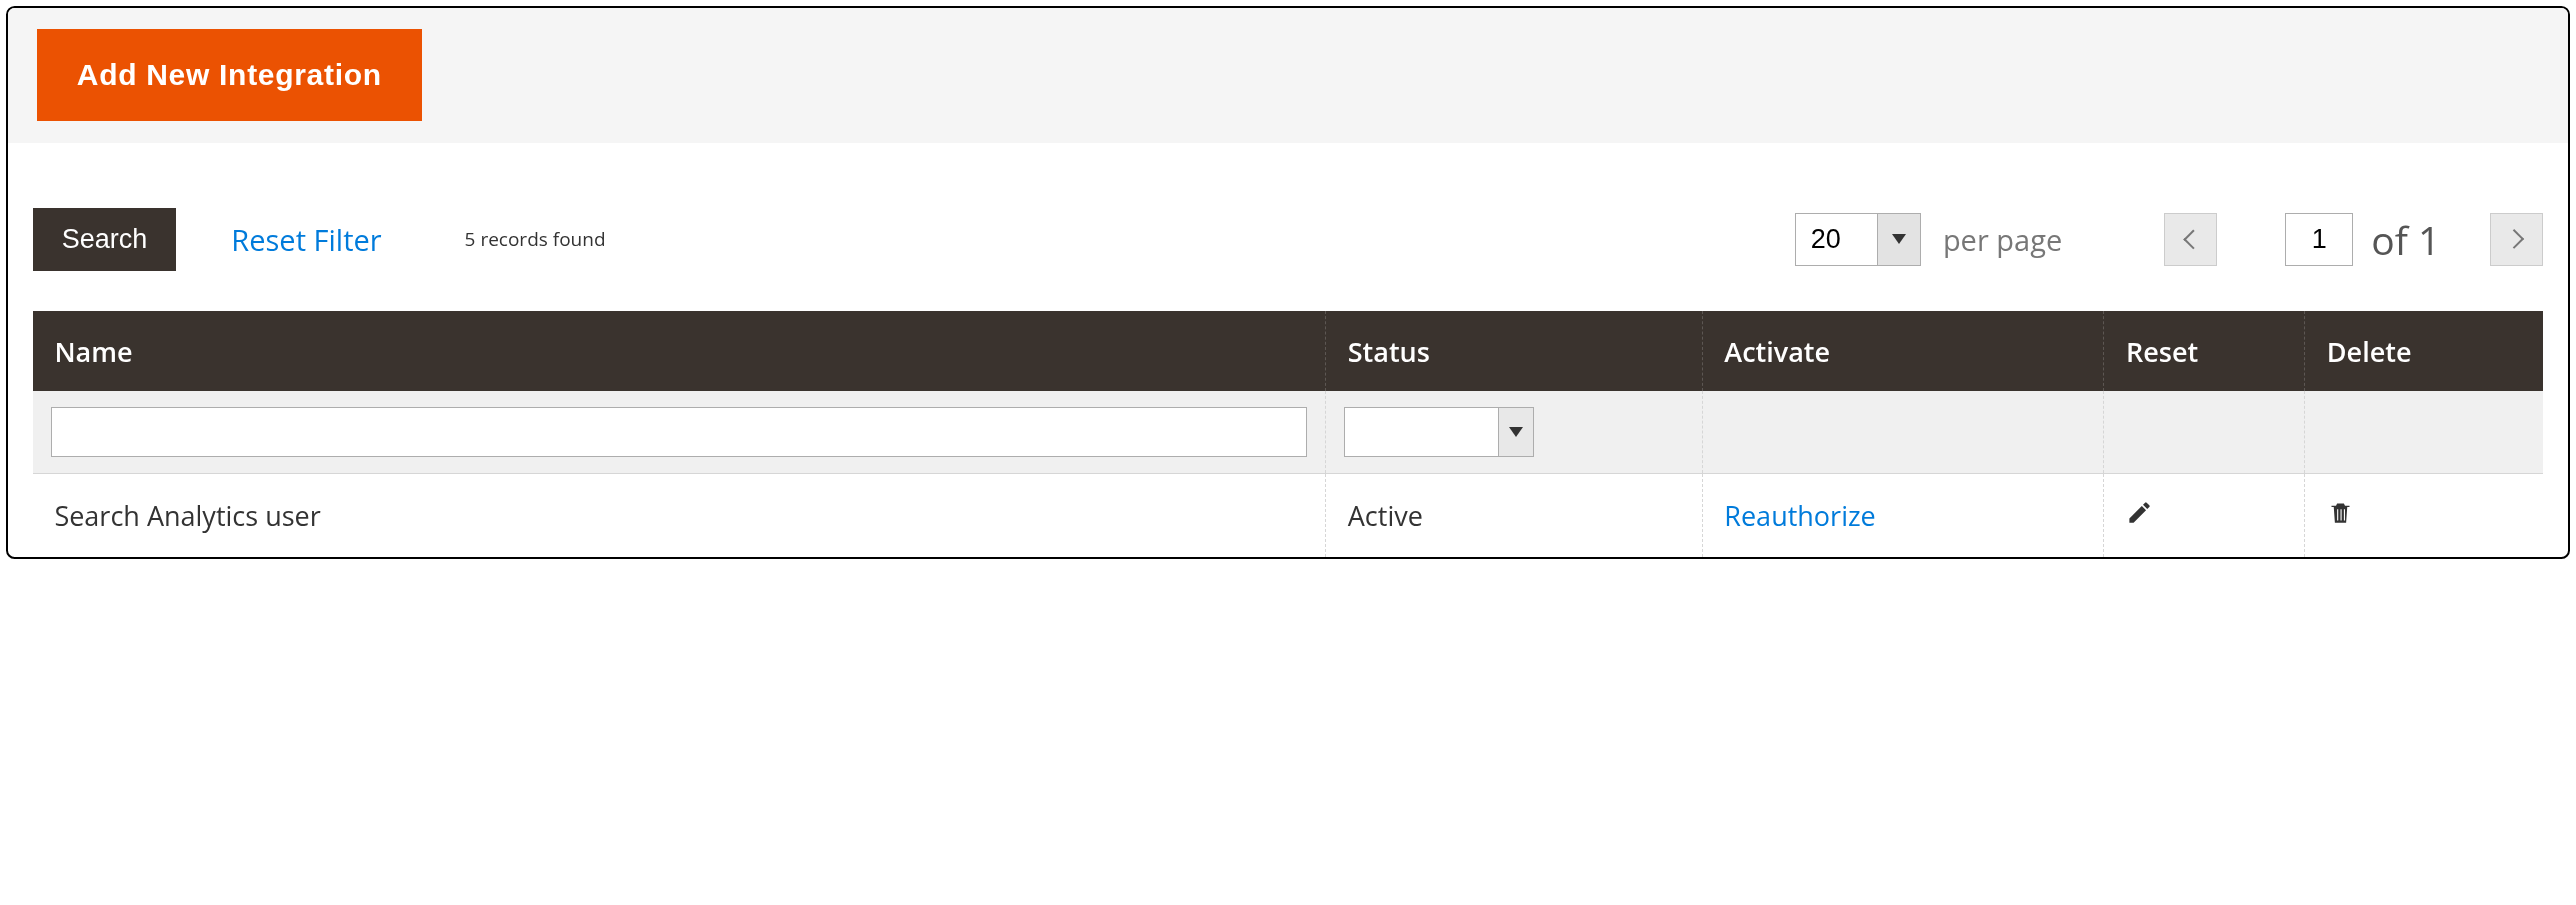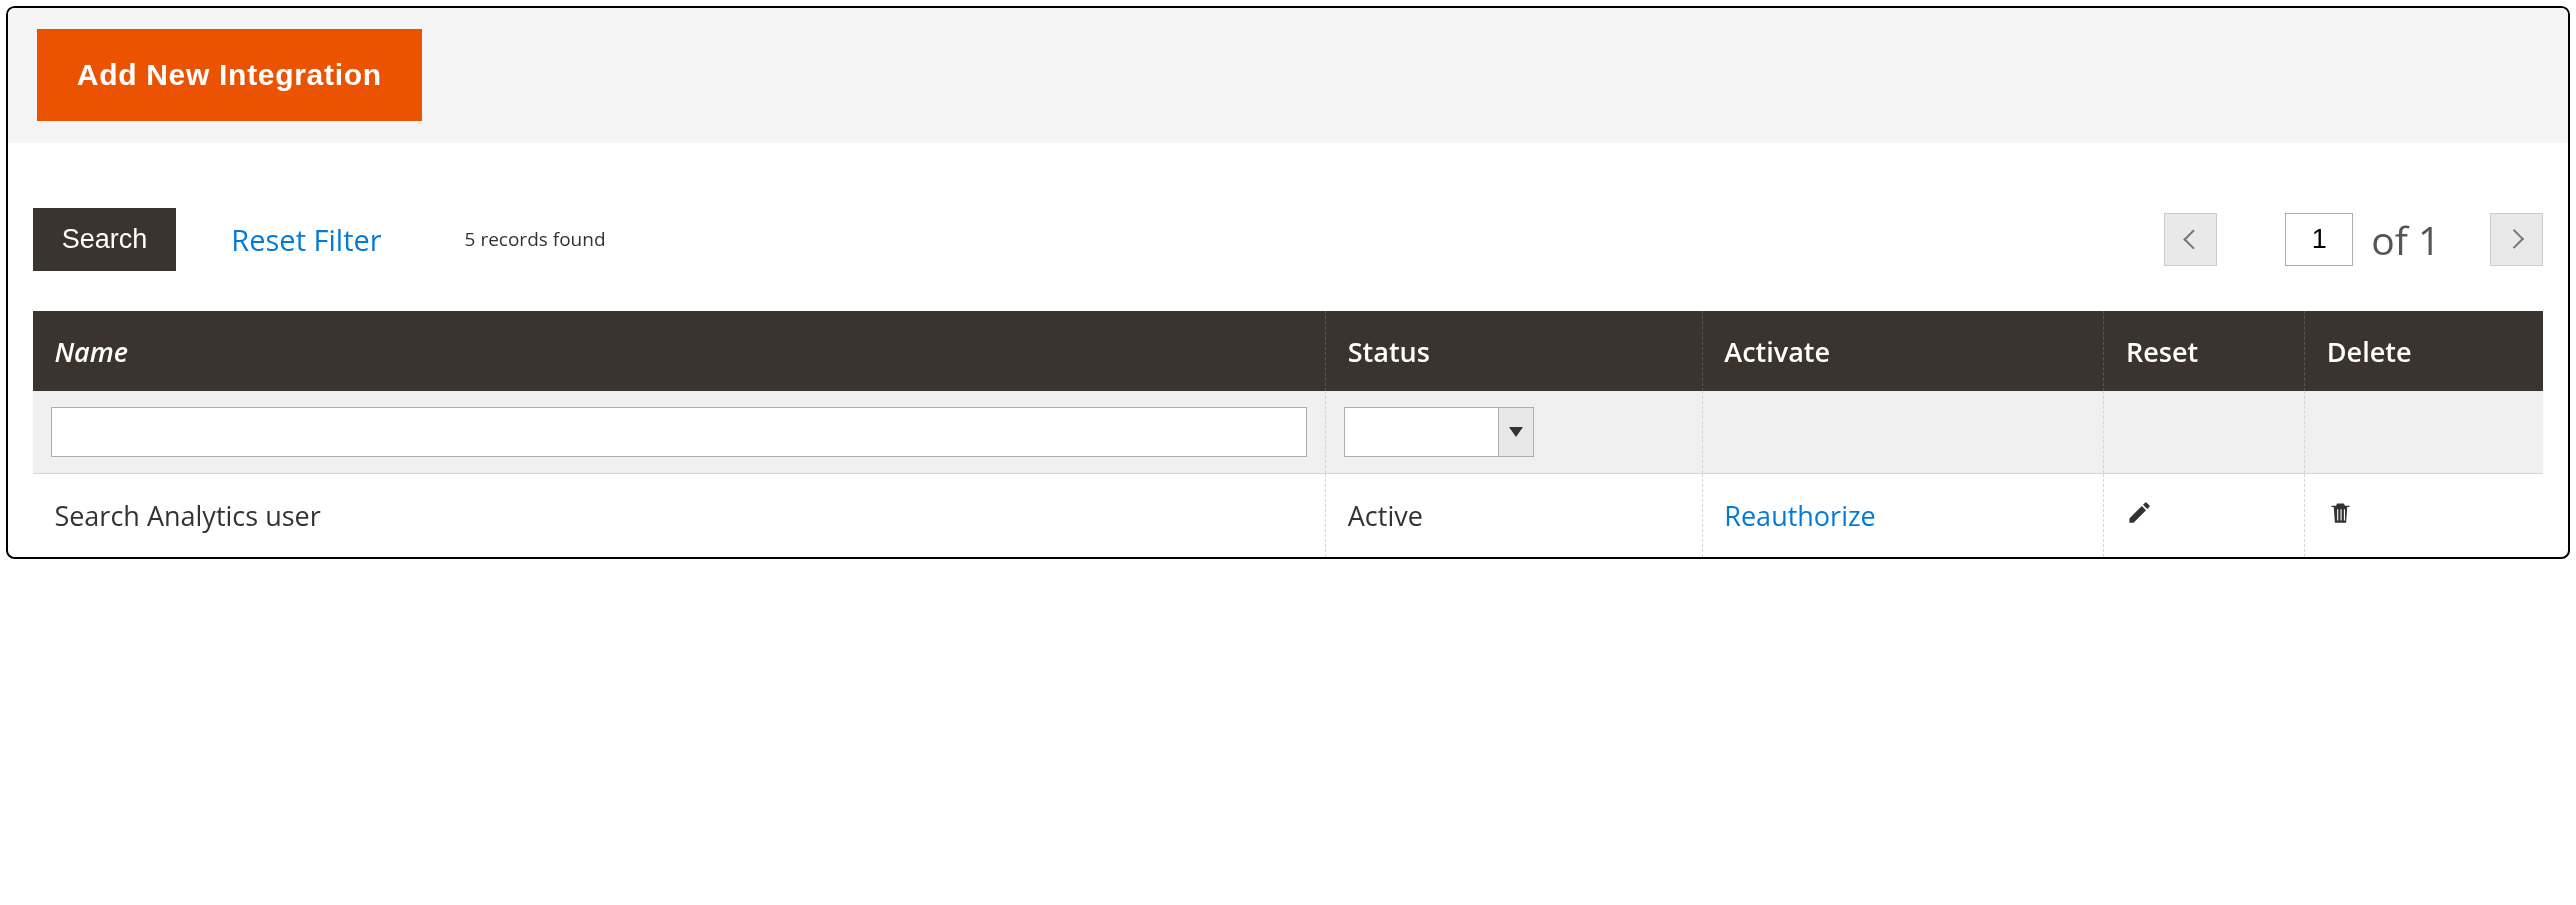"20" div.per-page-group { html: none -> <div> <input> <div> <div></div> </div> <span>per page</span> </div> }
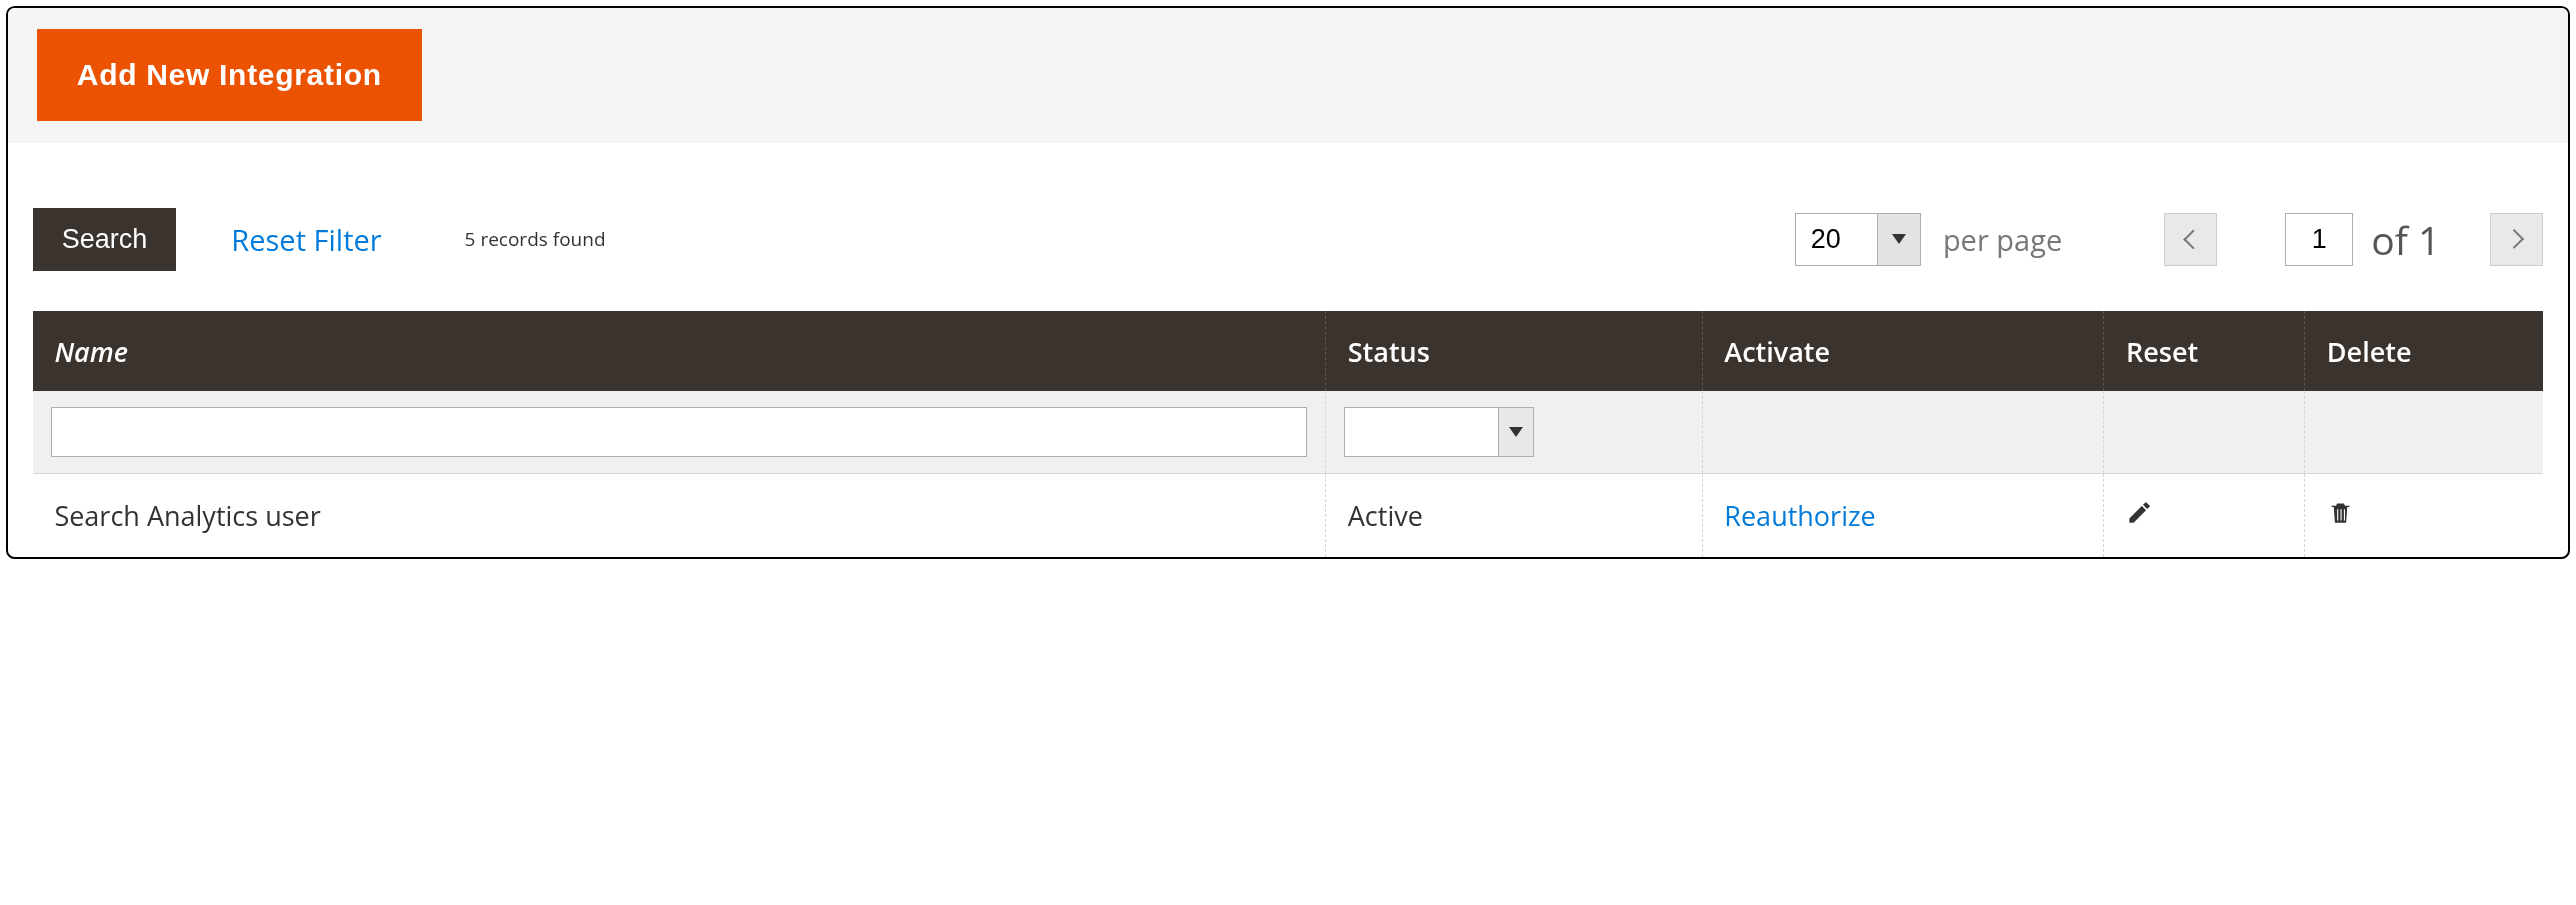"Name" .col-name { font-style: italic -> none }
